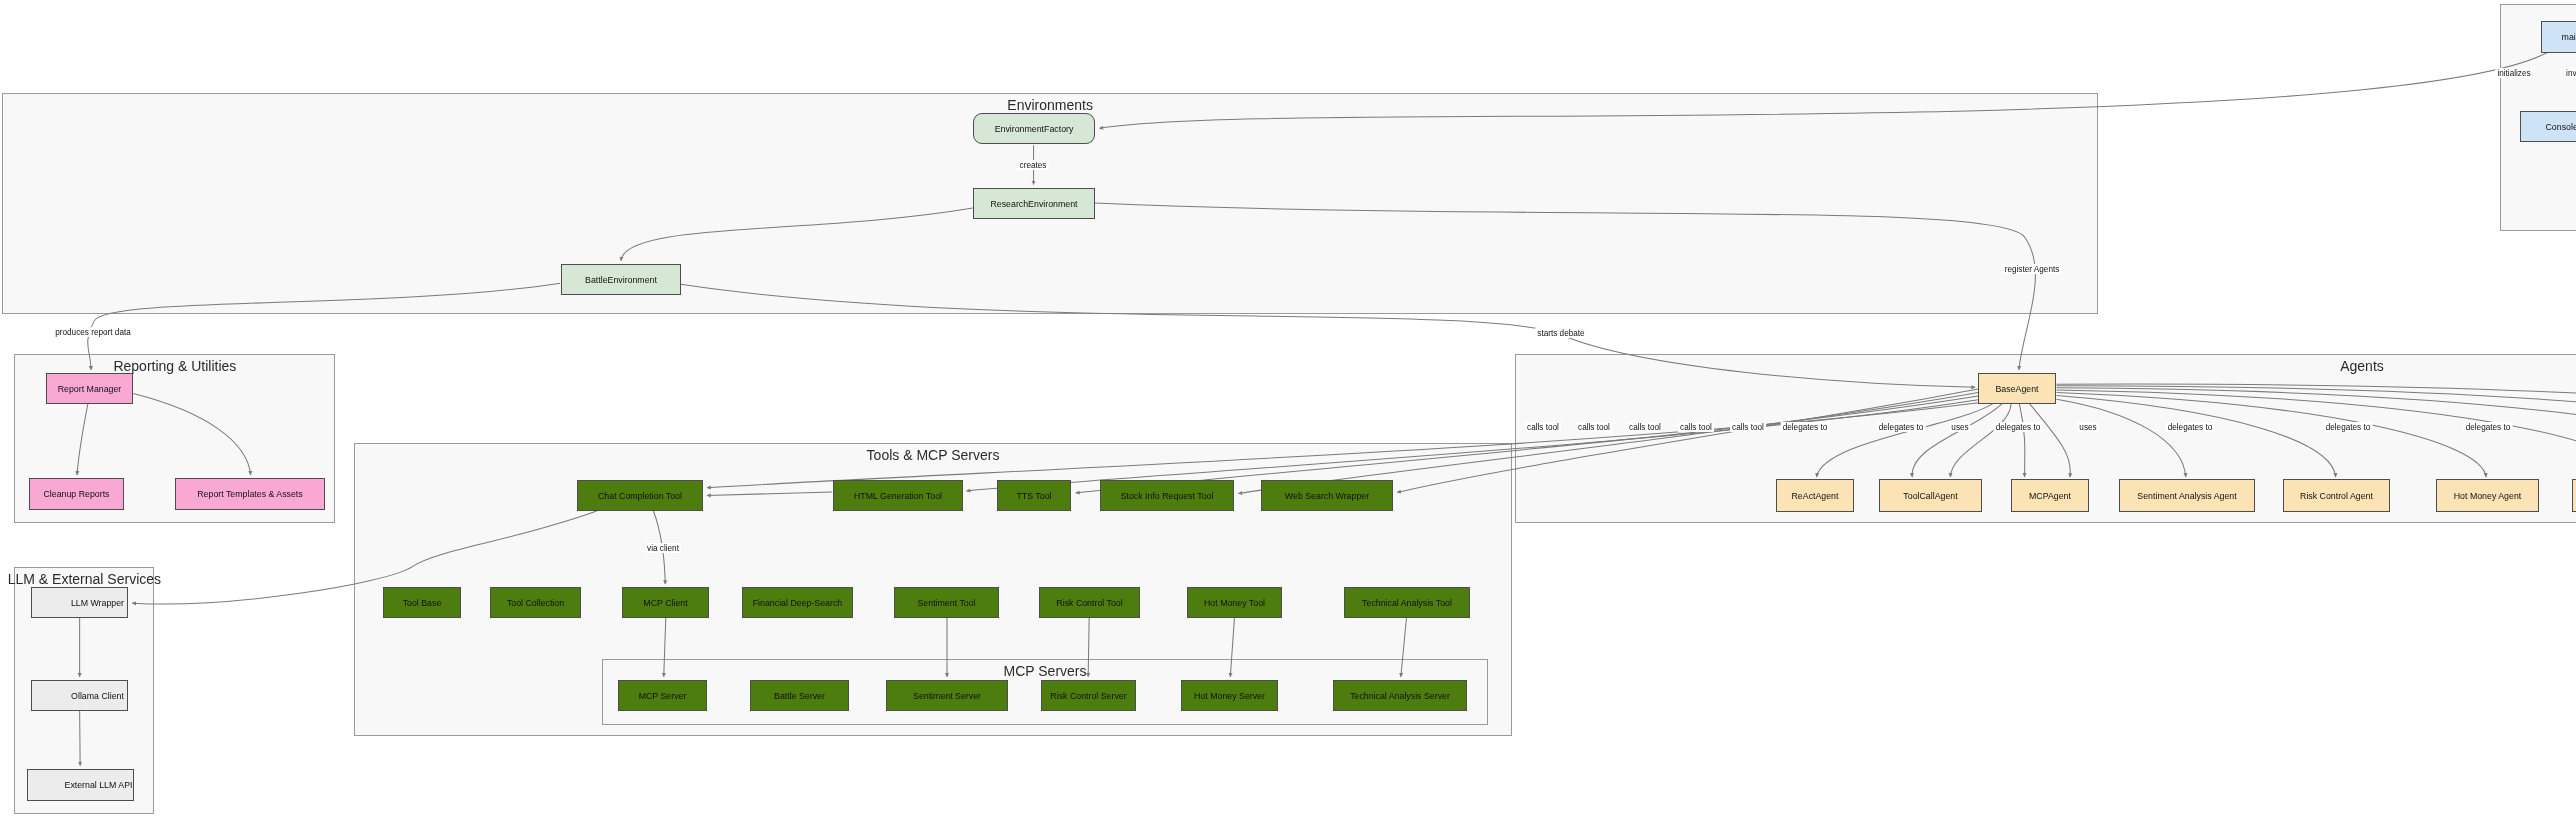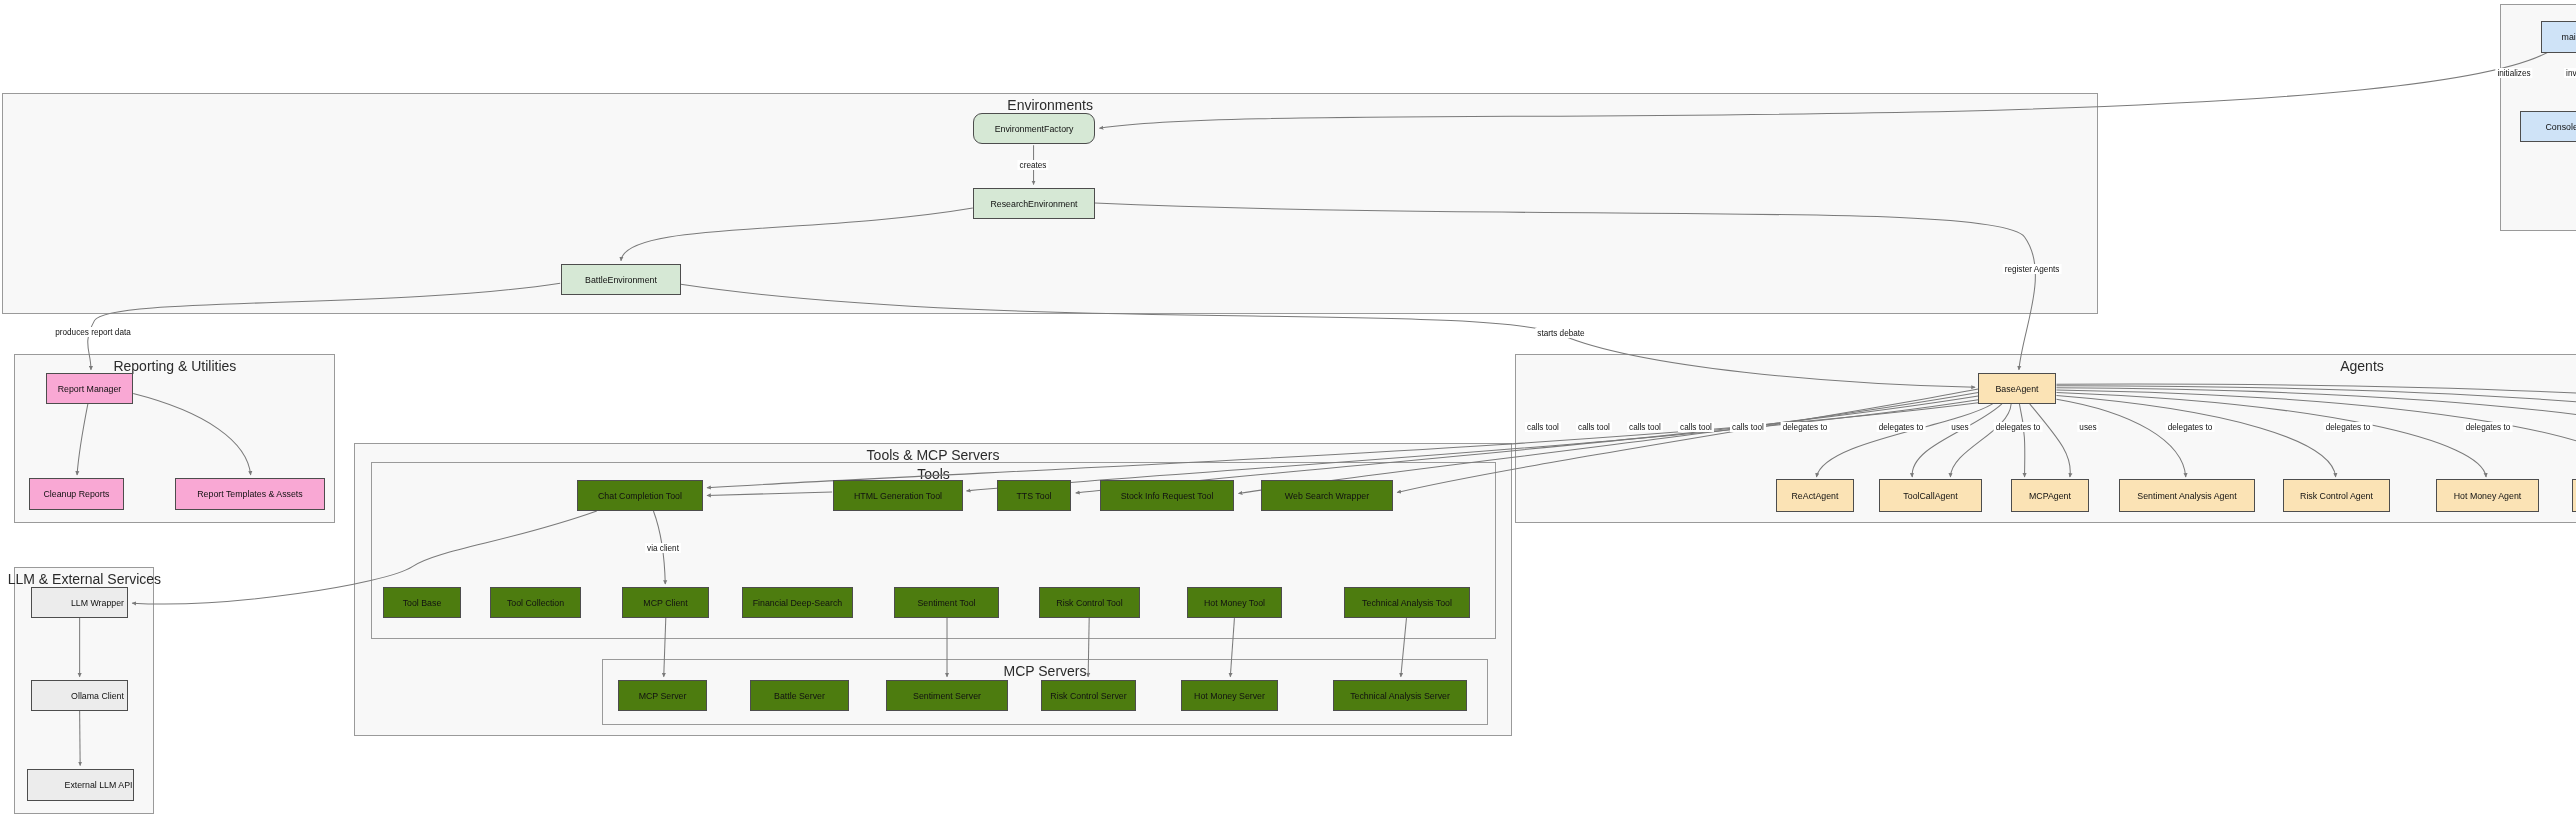"Tools" div.cluster { html: <div> <span>Tools</span> </div> -> none }
